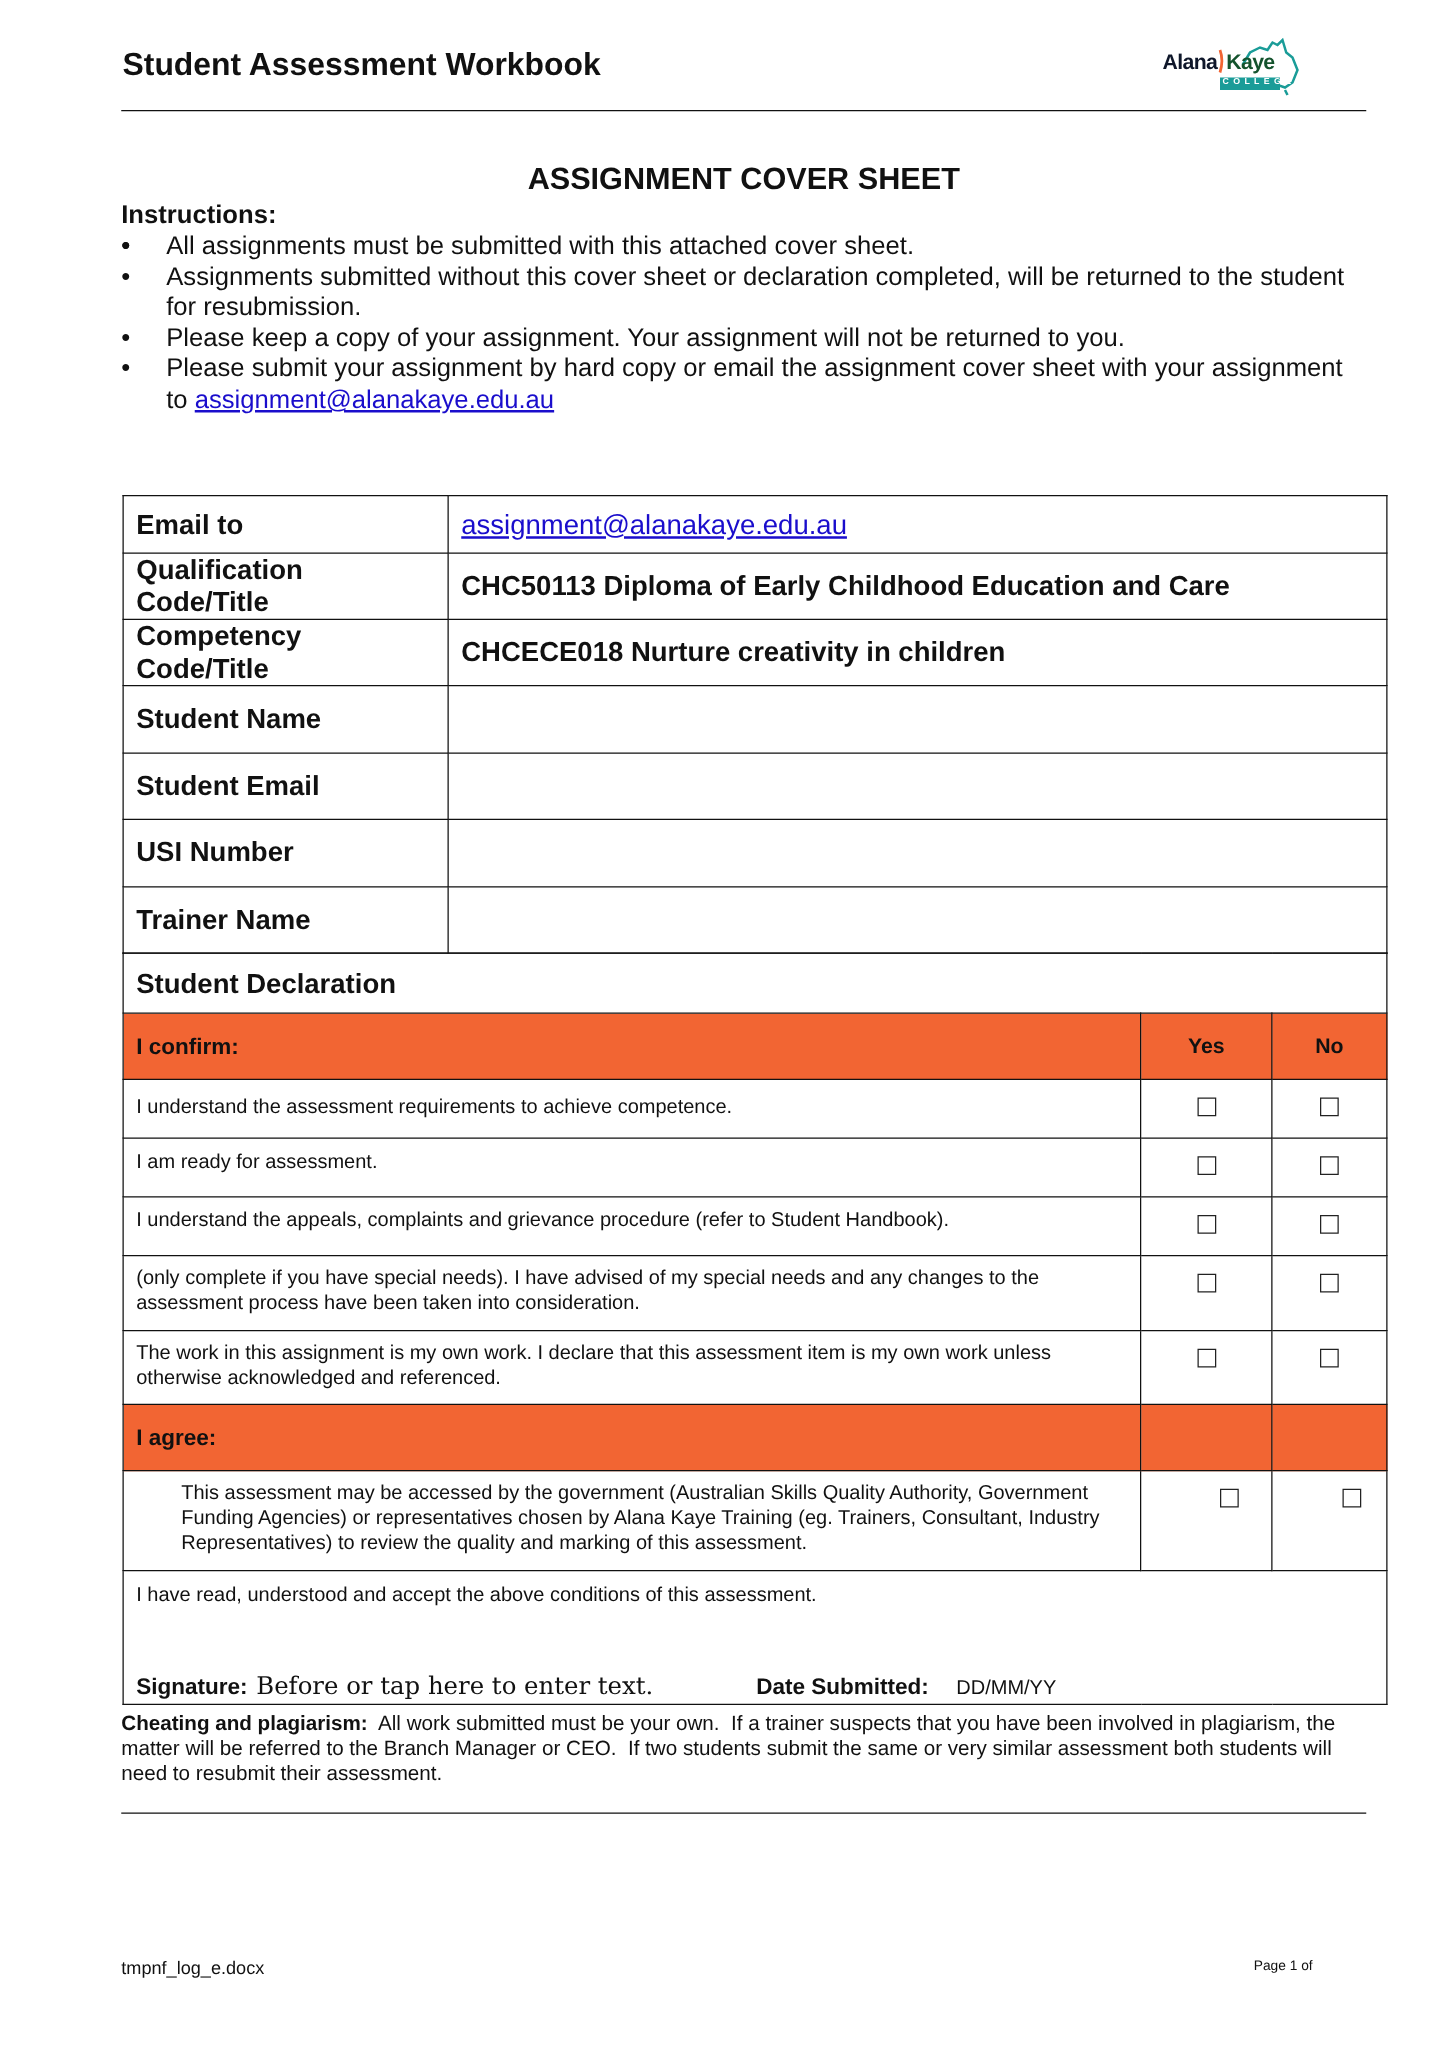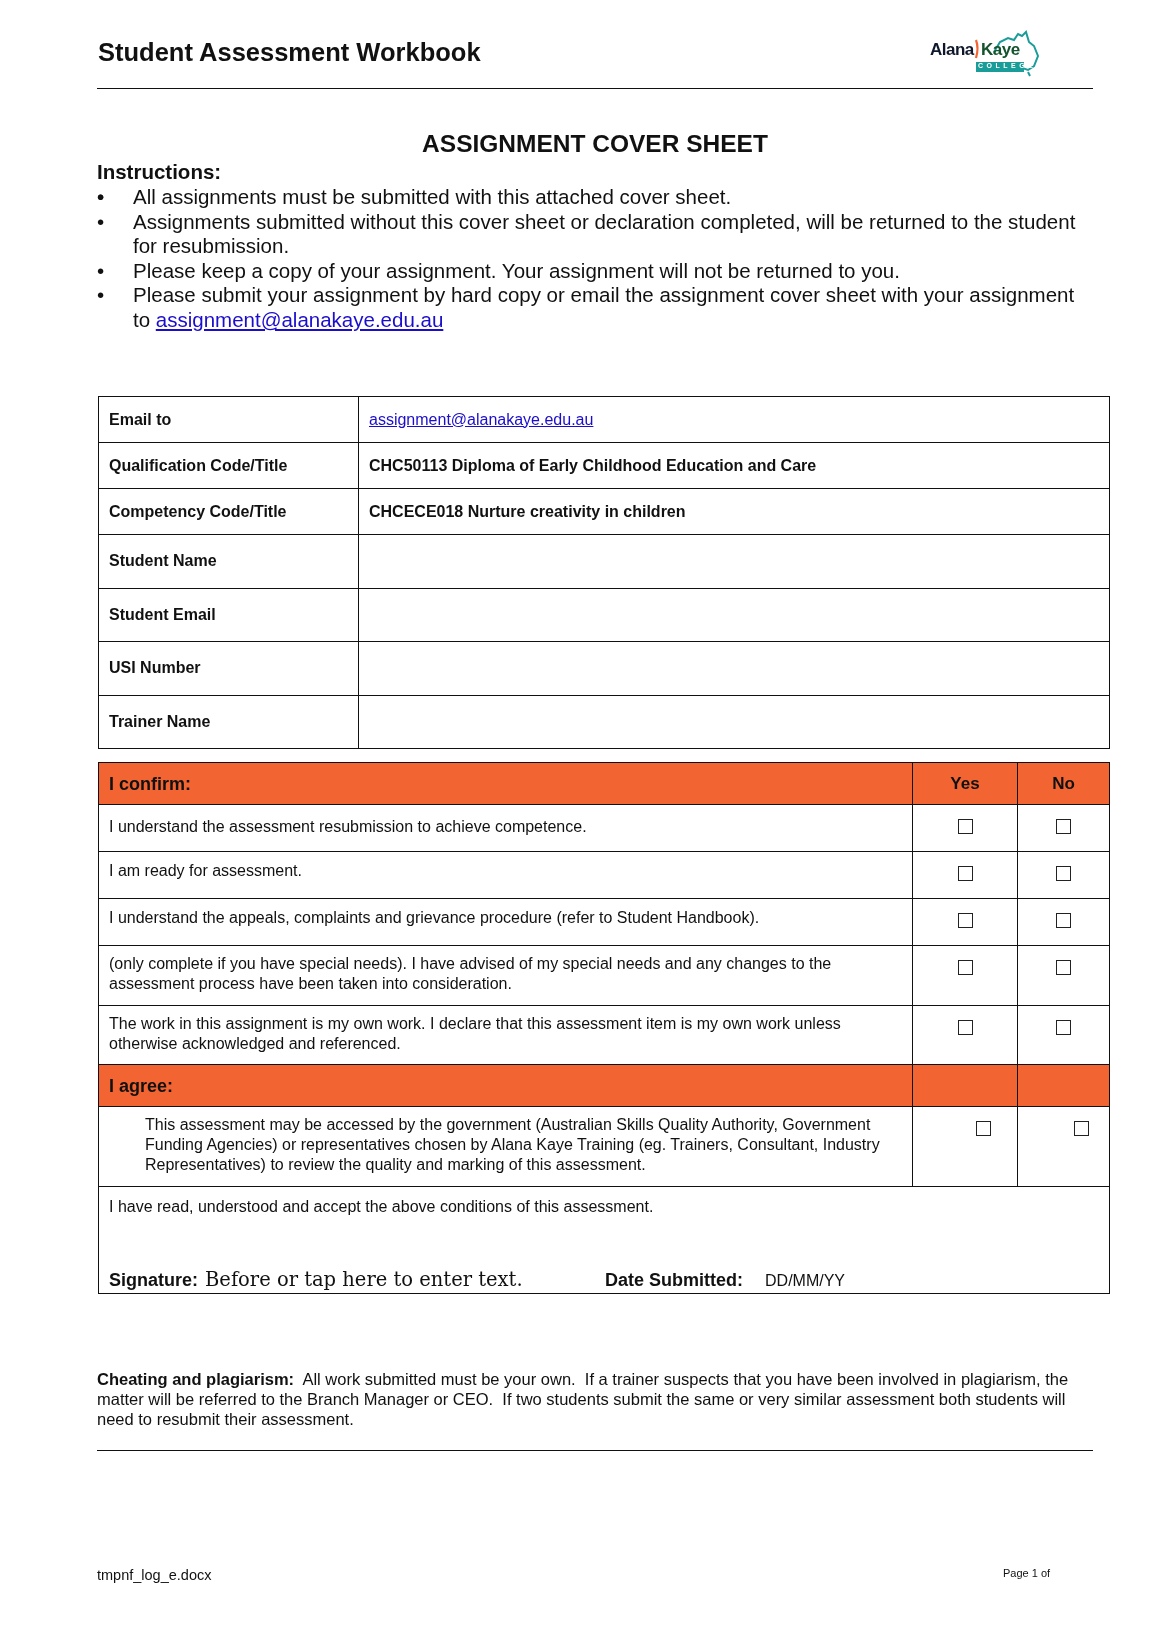"Email to" .info-table td { font-size: 16px -> 22px }
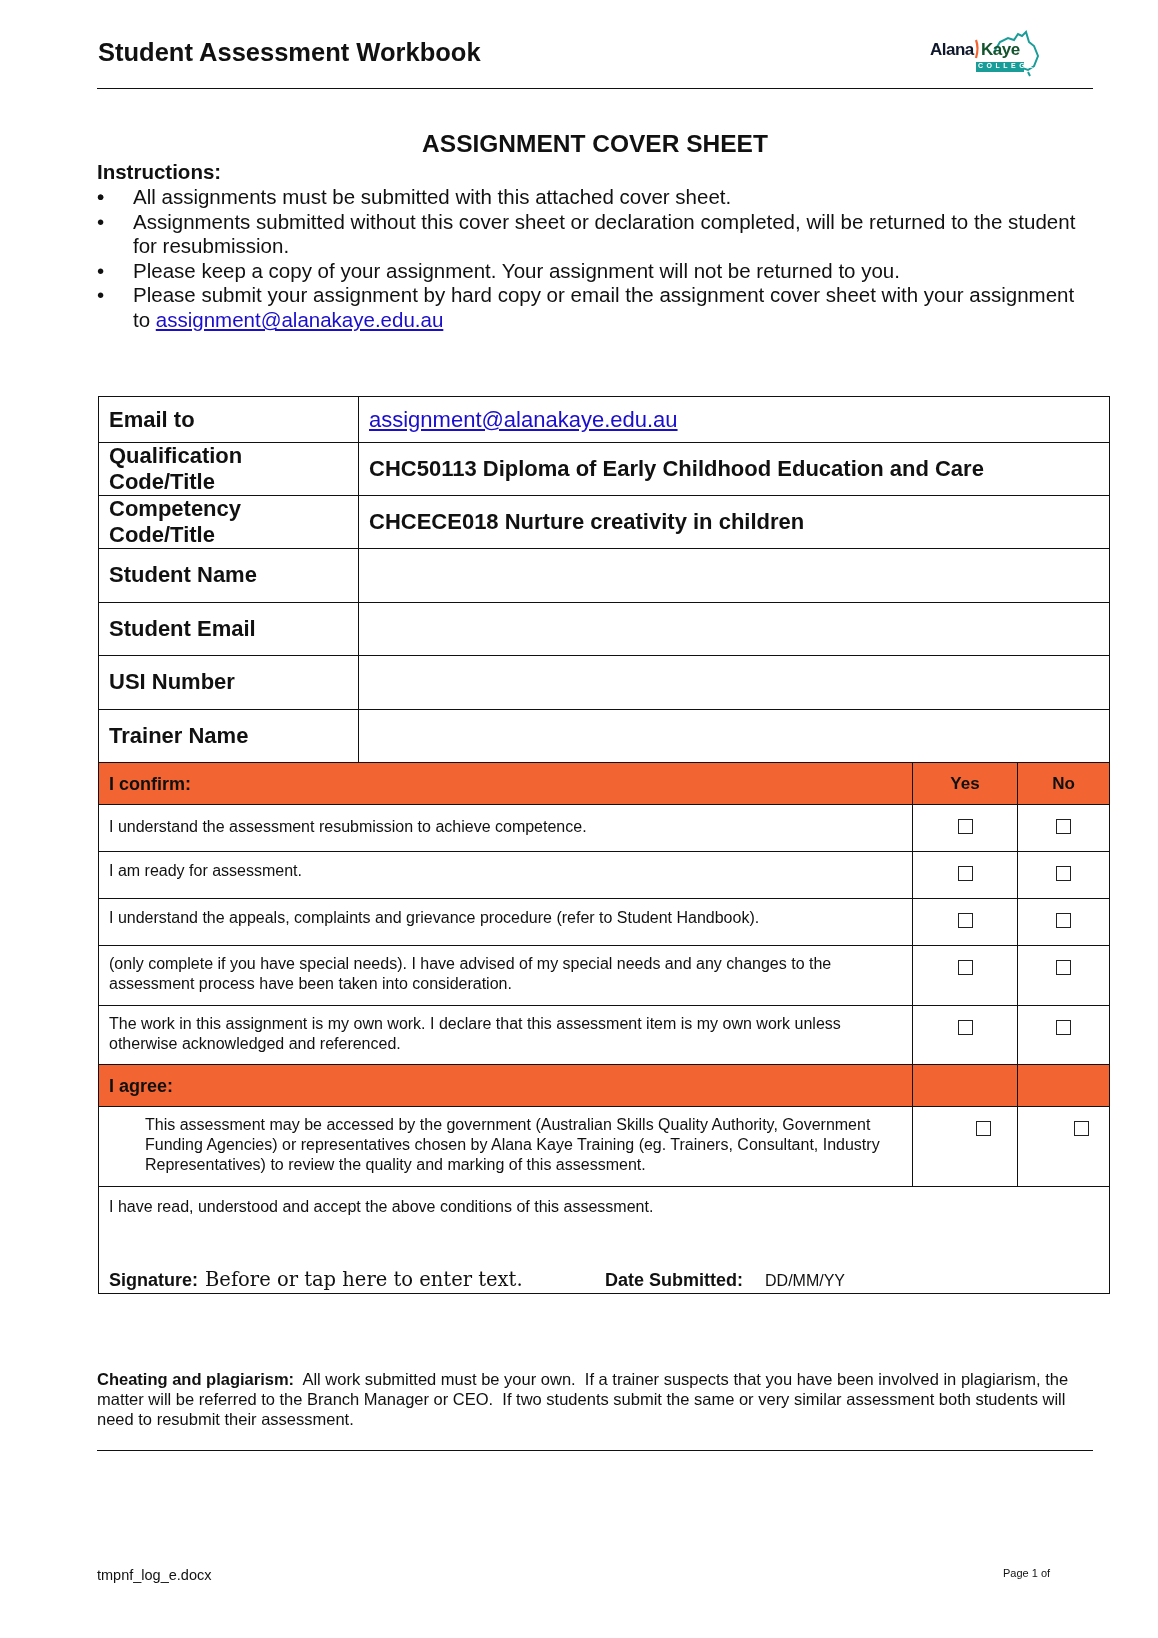"Student Declaration" tr { html: none -> <tr> <td>Student Declaration</td> </tr> }
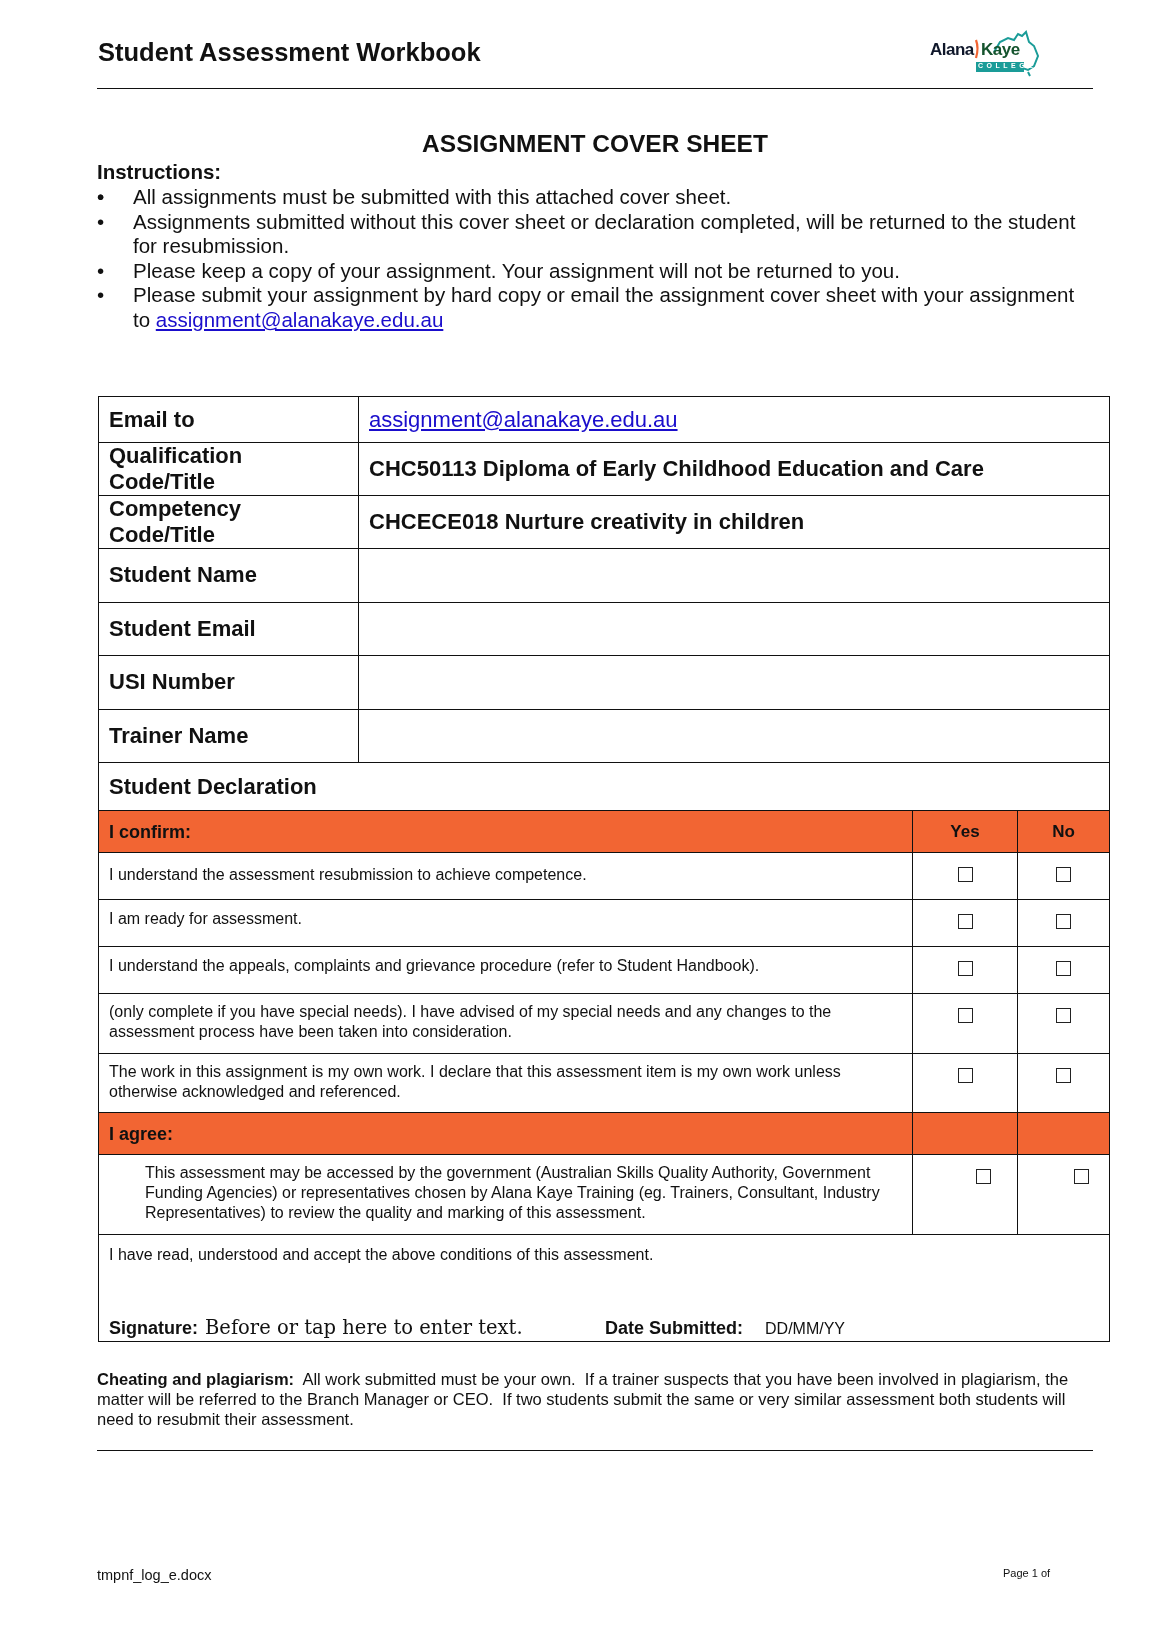"I confirm:" .decl-table tr.orange td { height: 42px -> 53px }
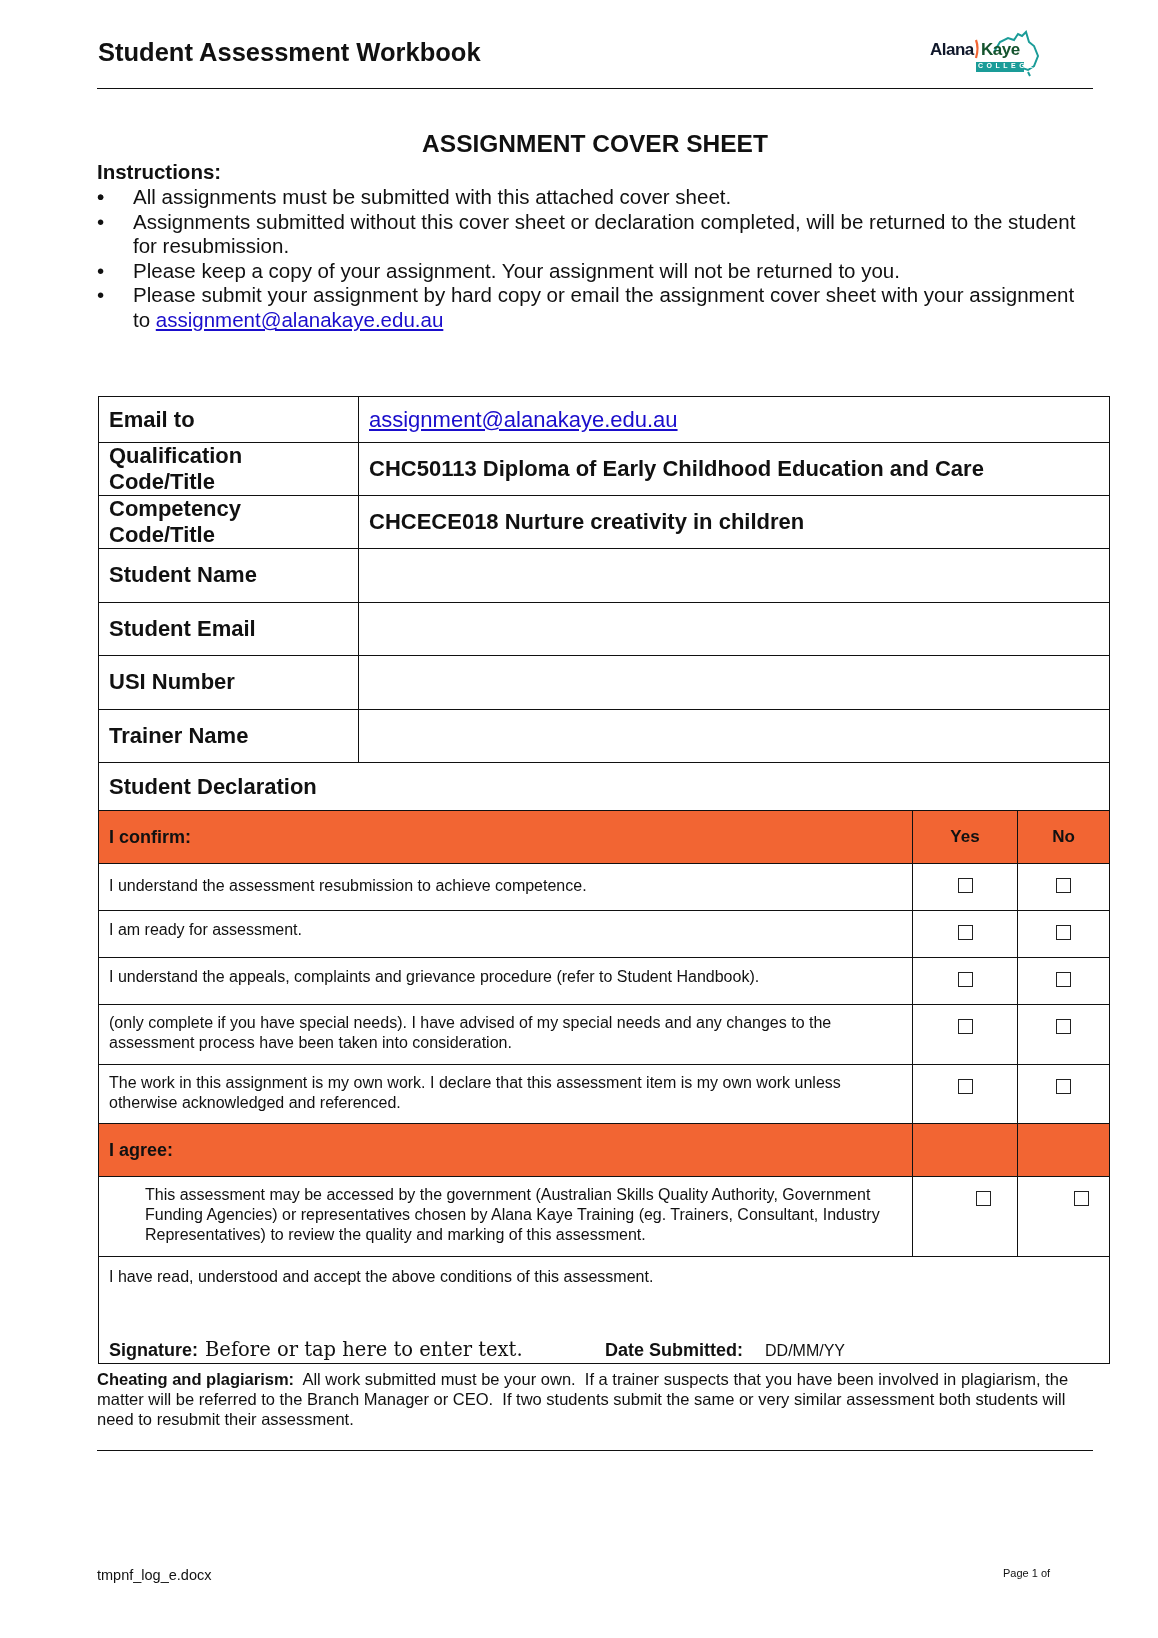"I understand the assessment resubmission" td.stmt { text: resubmission -> requirements }
